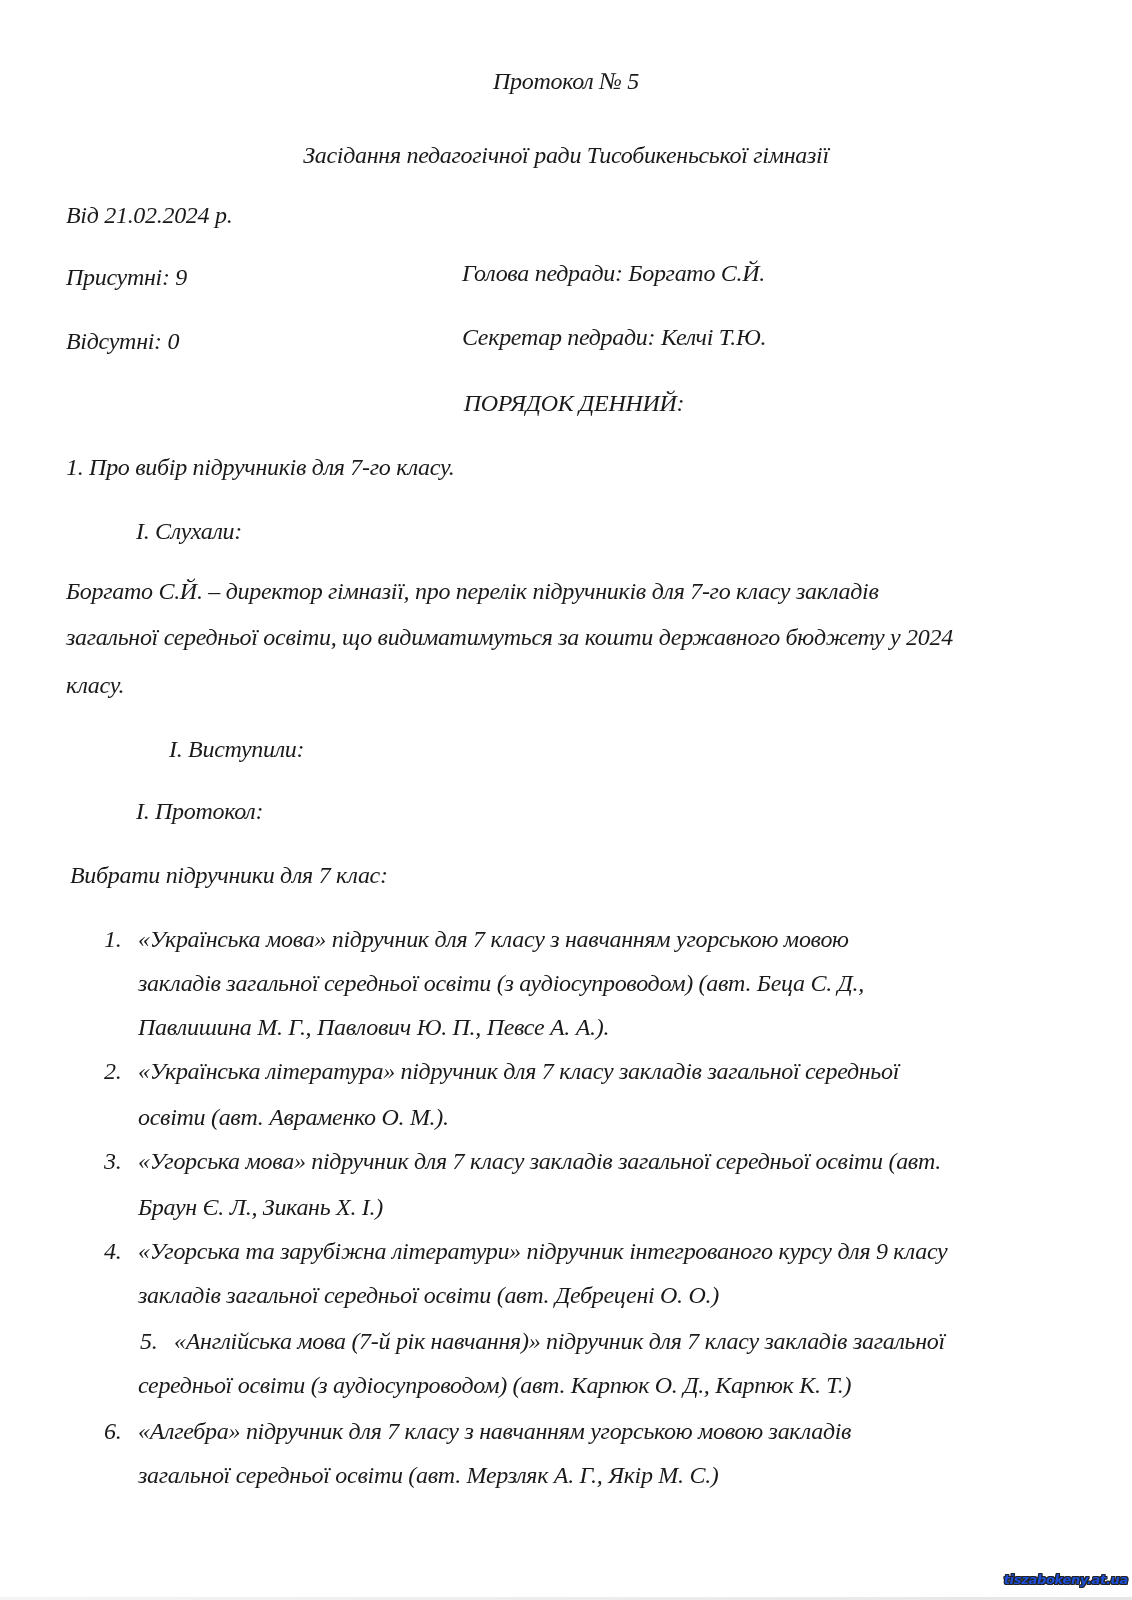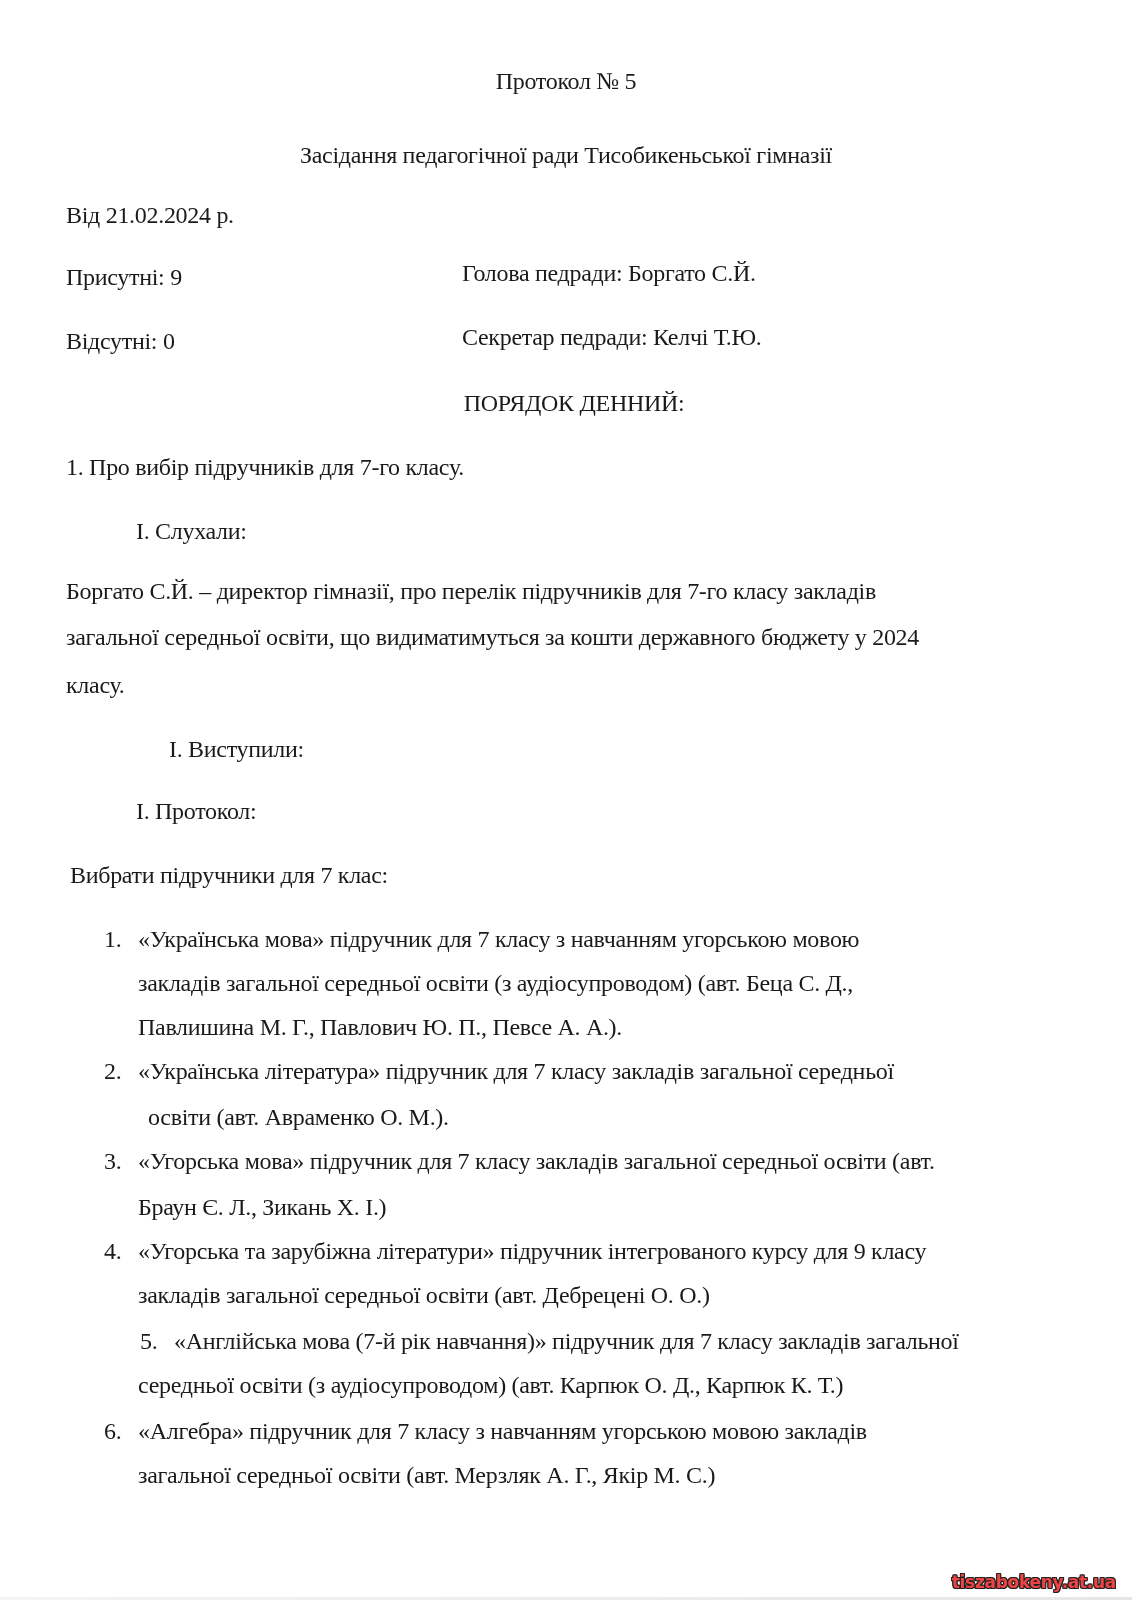"Протокол № 5" .page { font-style: none -> italic }
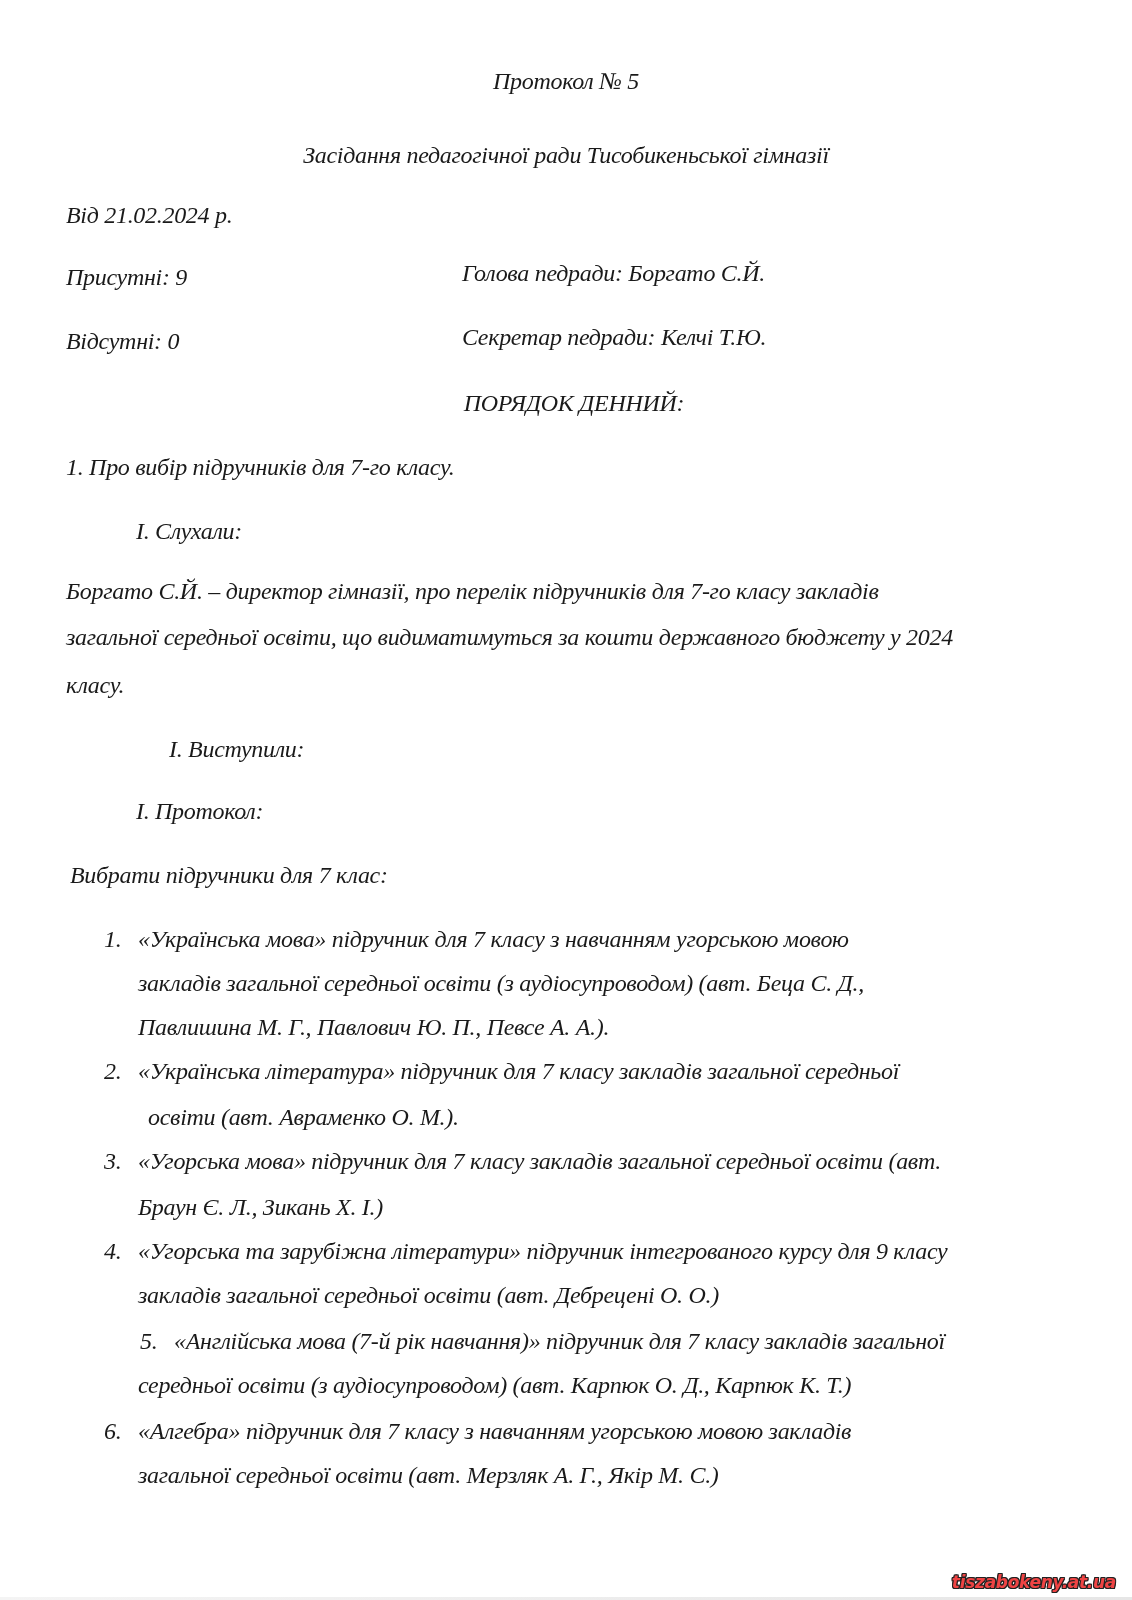"освіти (авт. Авраменко О. М.)." div.line { left: 148px -> 138px }
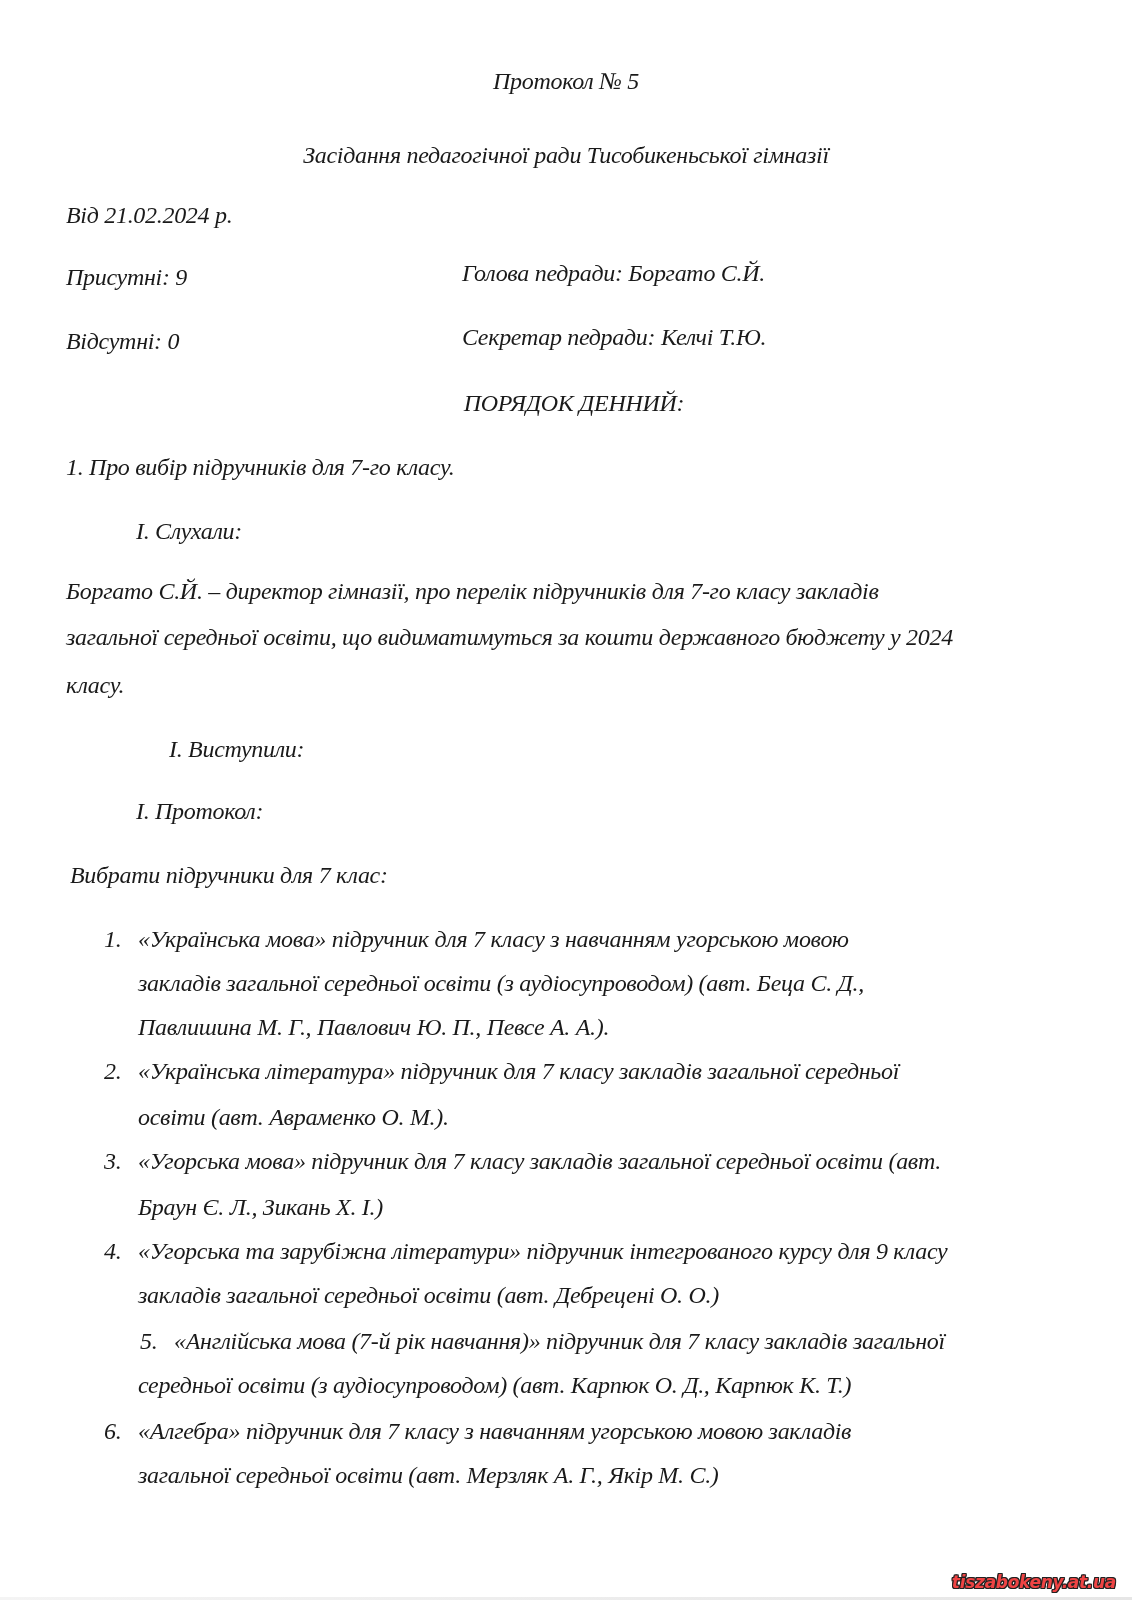"tiszabokeny.at.ua" .watermark { color: #ef4444 -> #1d4ed8; font-size: 17px -> 13px; right: 16px -> 4px }
